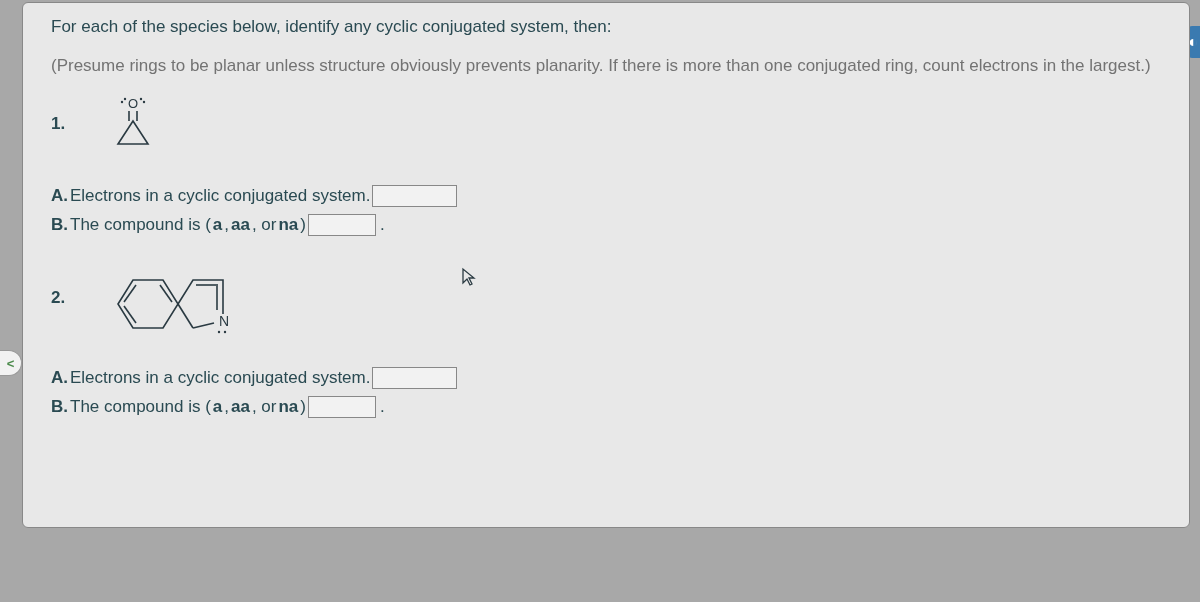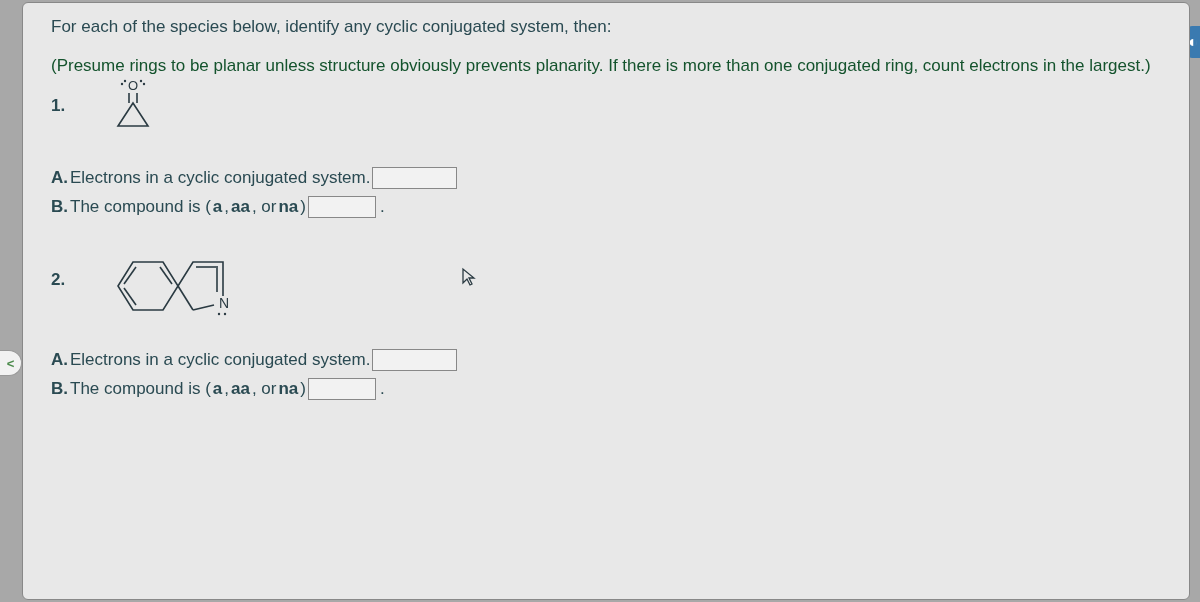"For each of the species" .panel { height: 598px -> 526px }
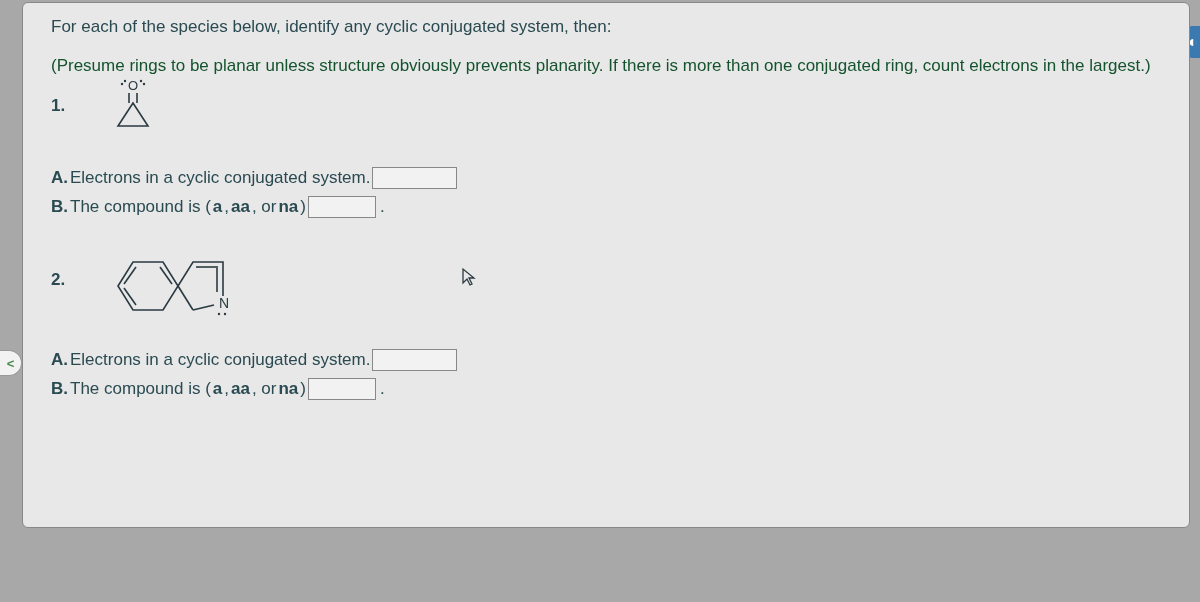"(Presume rings to be planar" .part-note { color: #14532d -> #737373; margin-bottom: none -> 18px }
